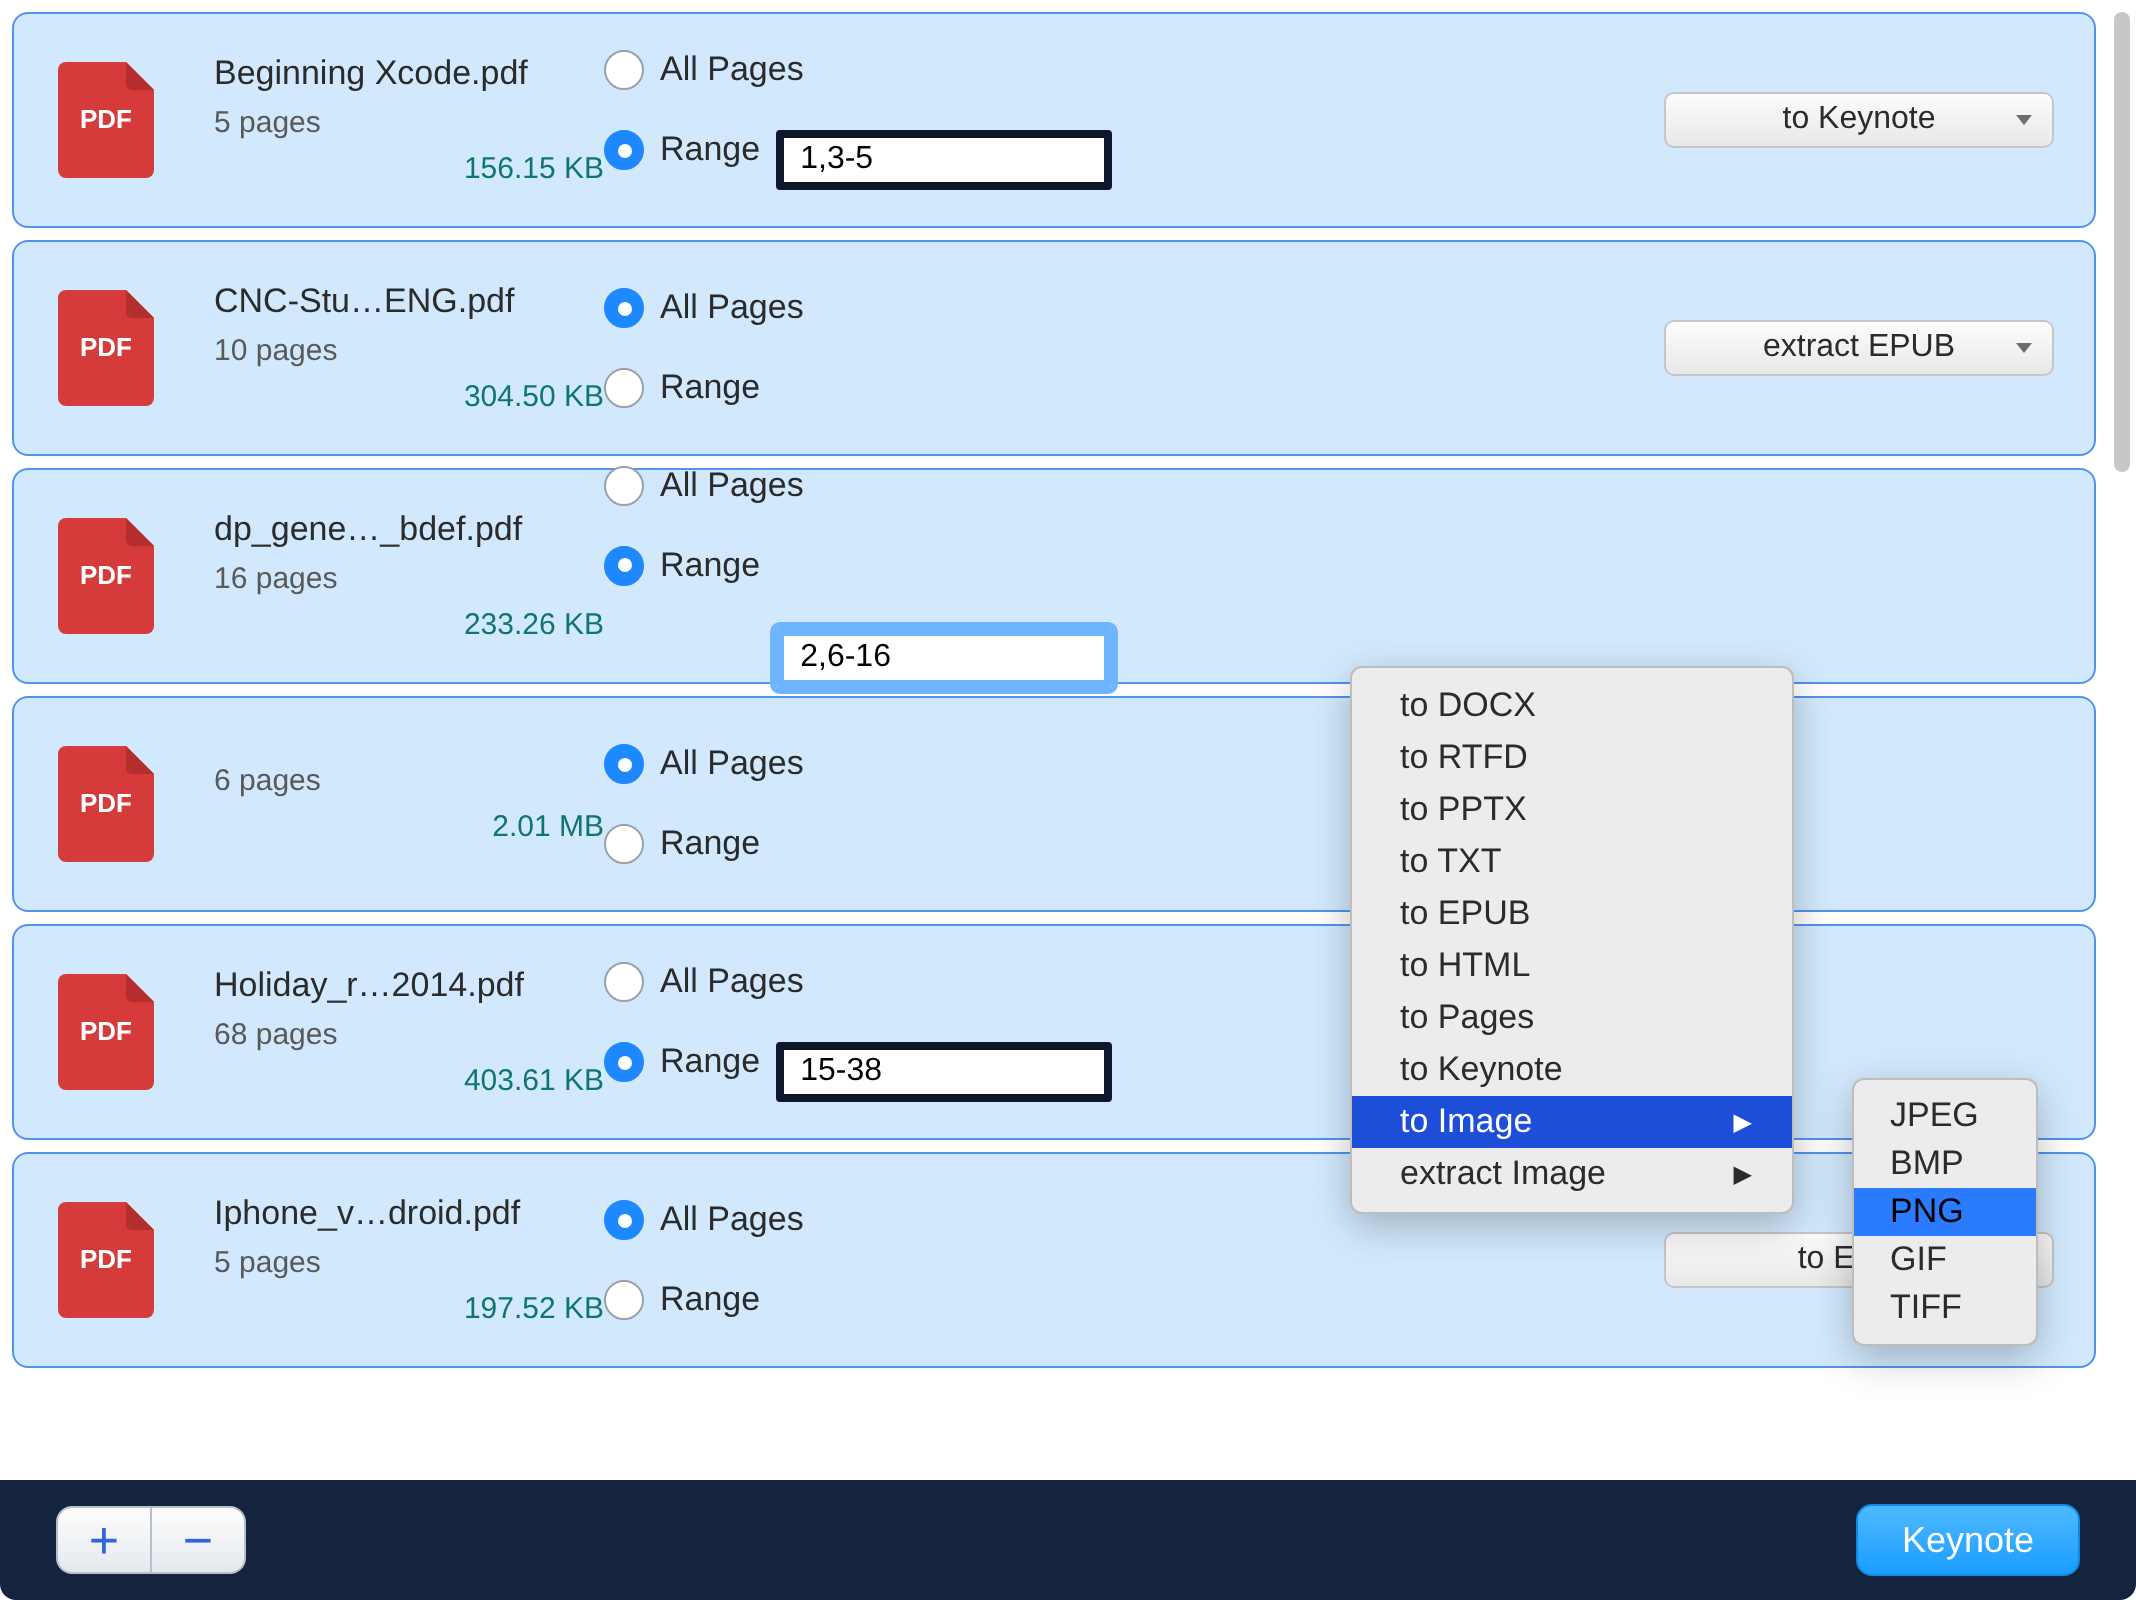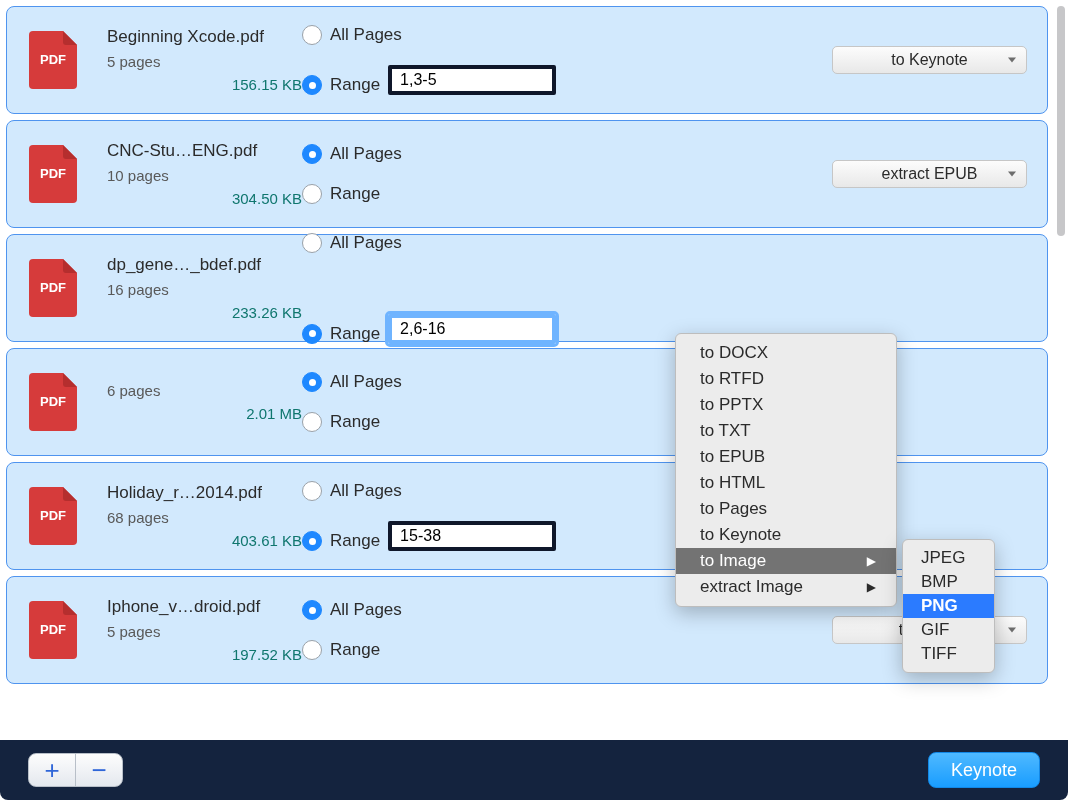"All Pages" .radio-row { align-items: flex-end -> flex-start }
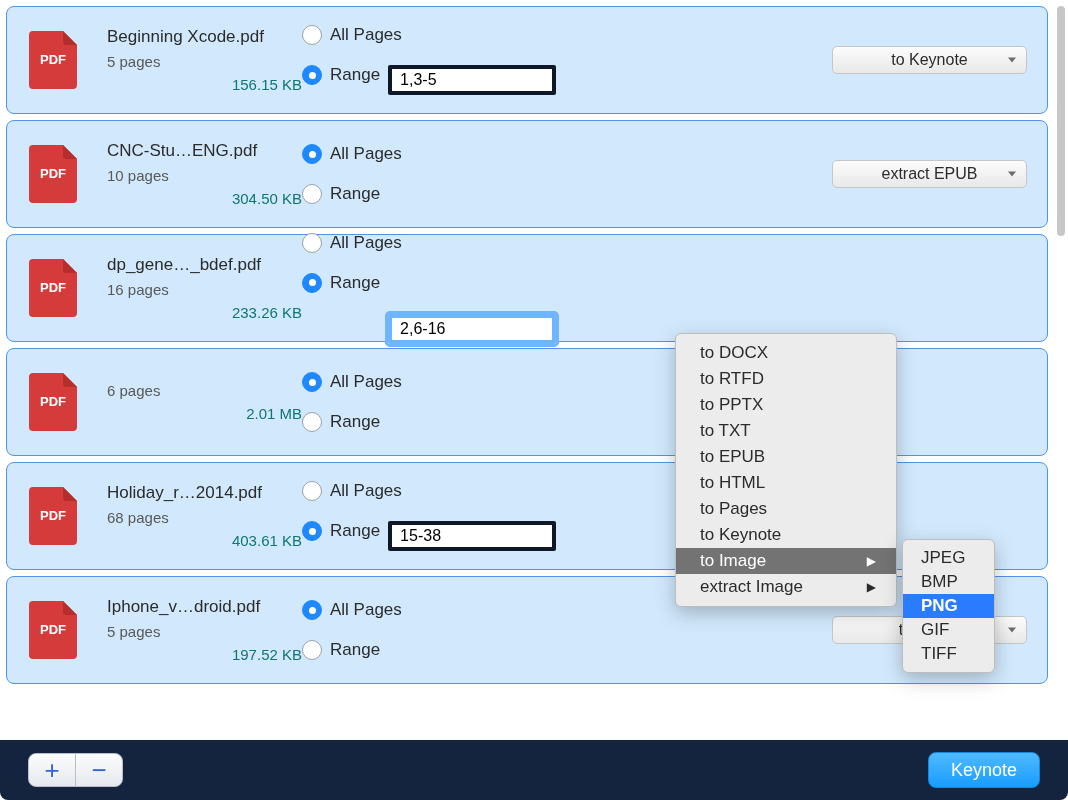"to Image" .dd-item.hi { background: #737373 -> #1d4ed8 }
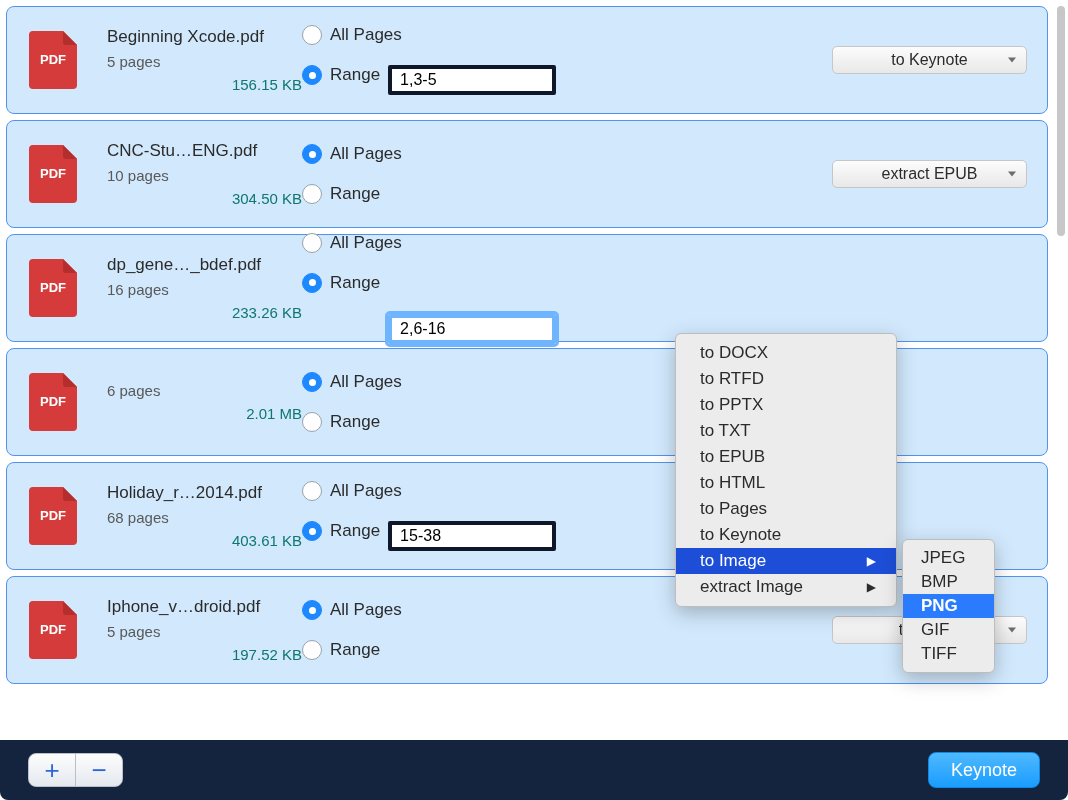"JPEG" .submenu { left: 902px -> 926px }
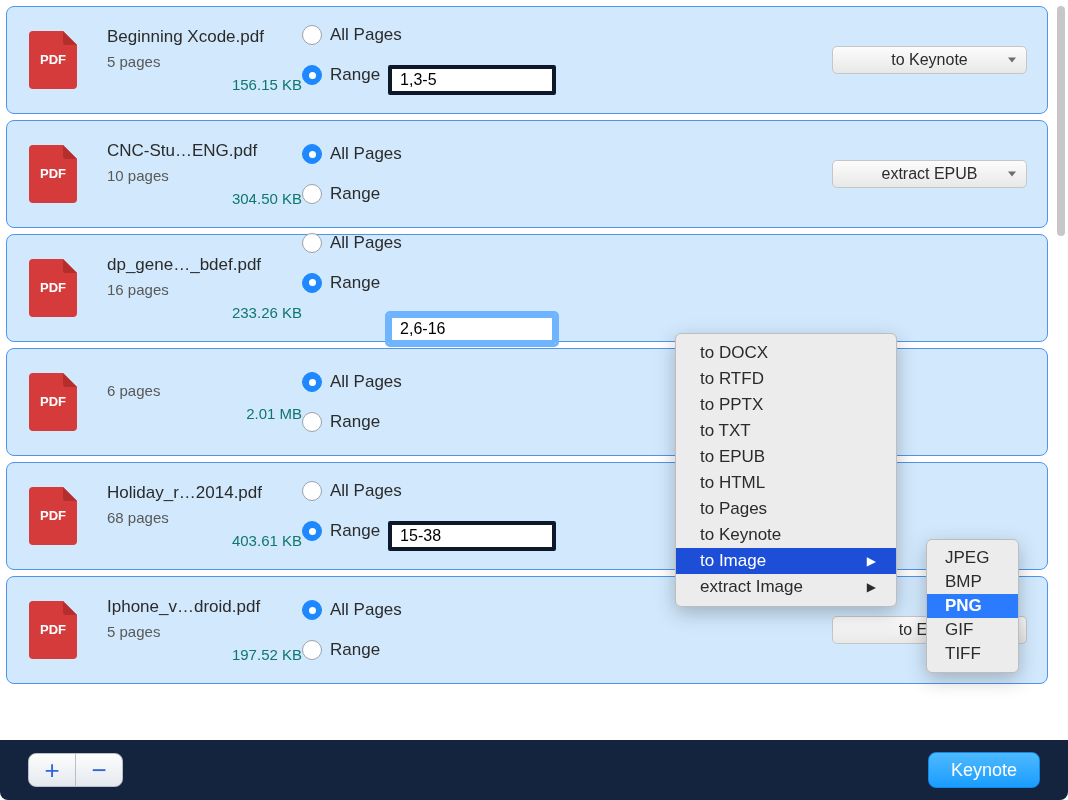"PNG" .sm-item.hi { color: #ffffff -> #000000; font-weight: bold -> none }
